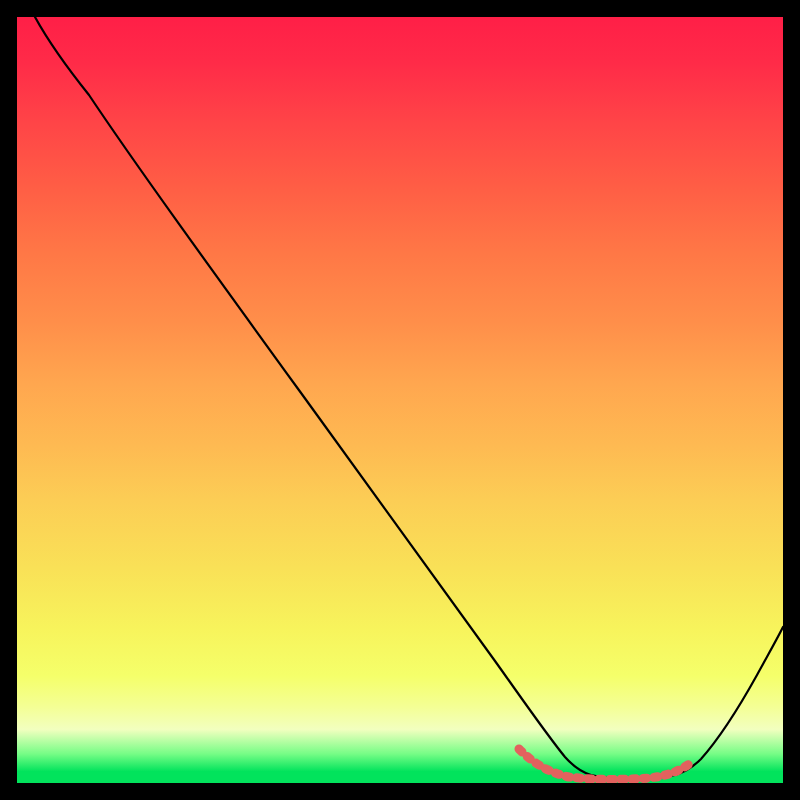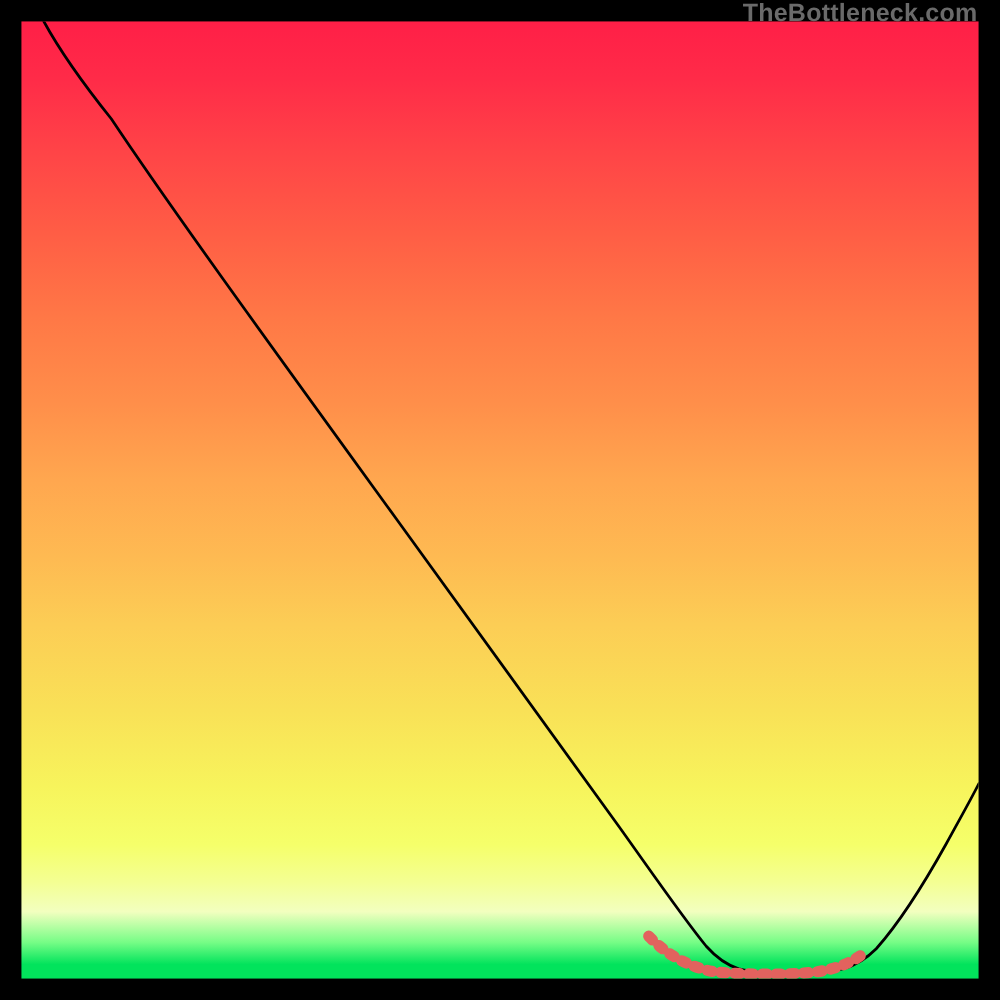"TheBottleneck.com" div.watermark { html: <div>TheBottleneck.com</div> -> none }
